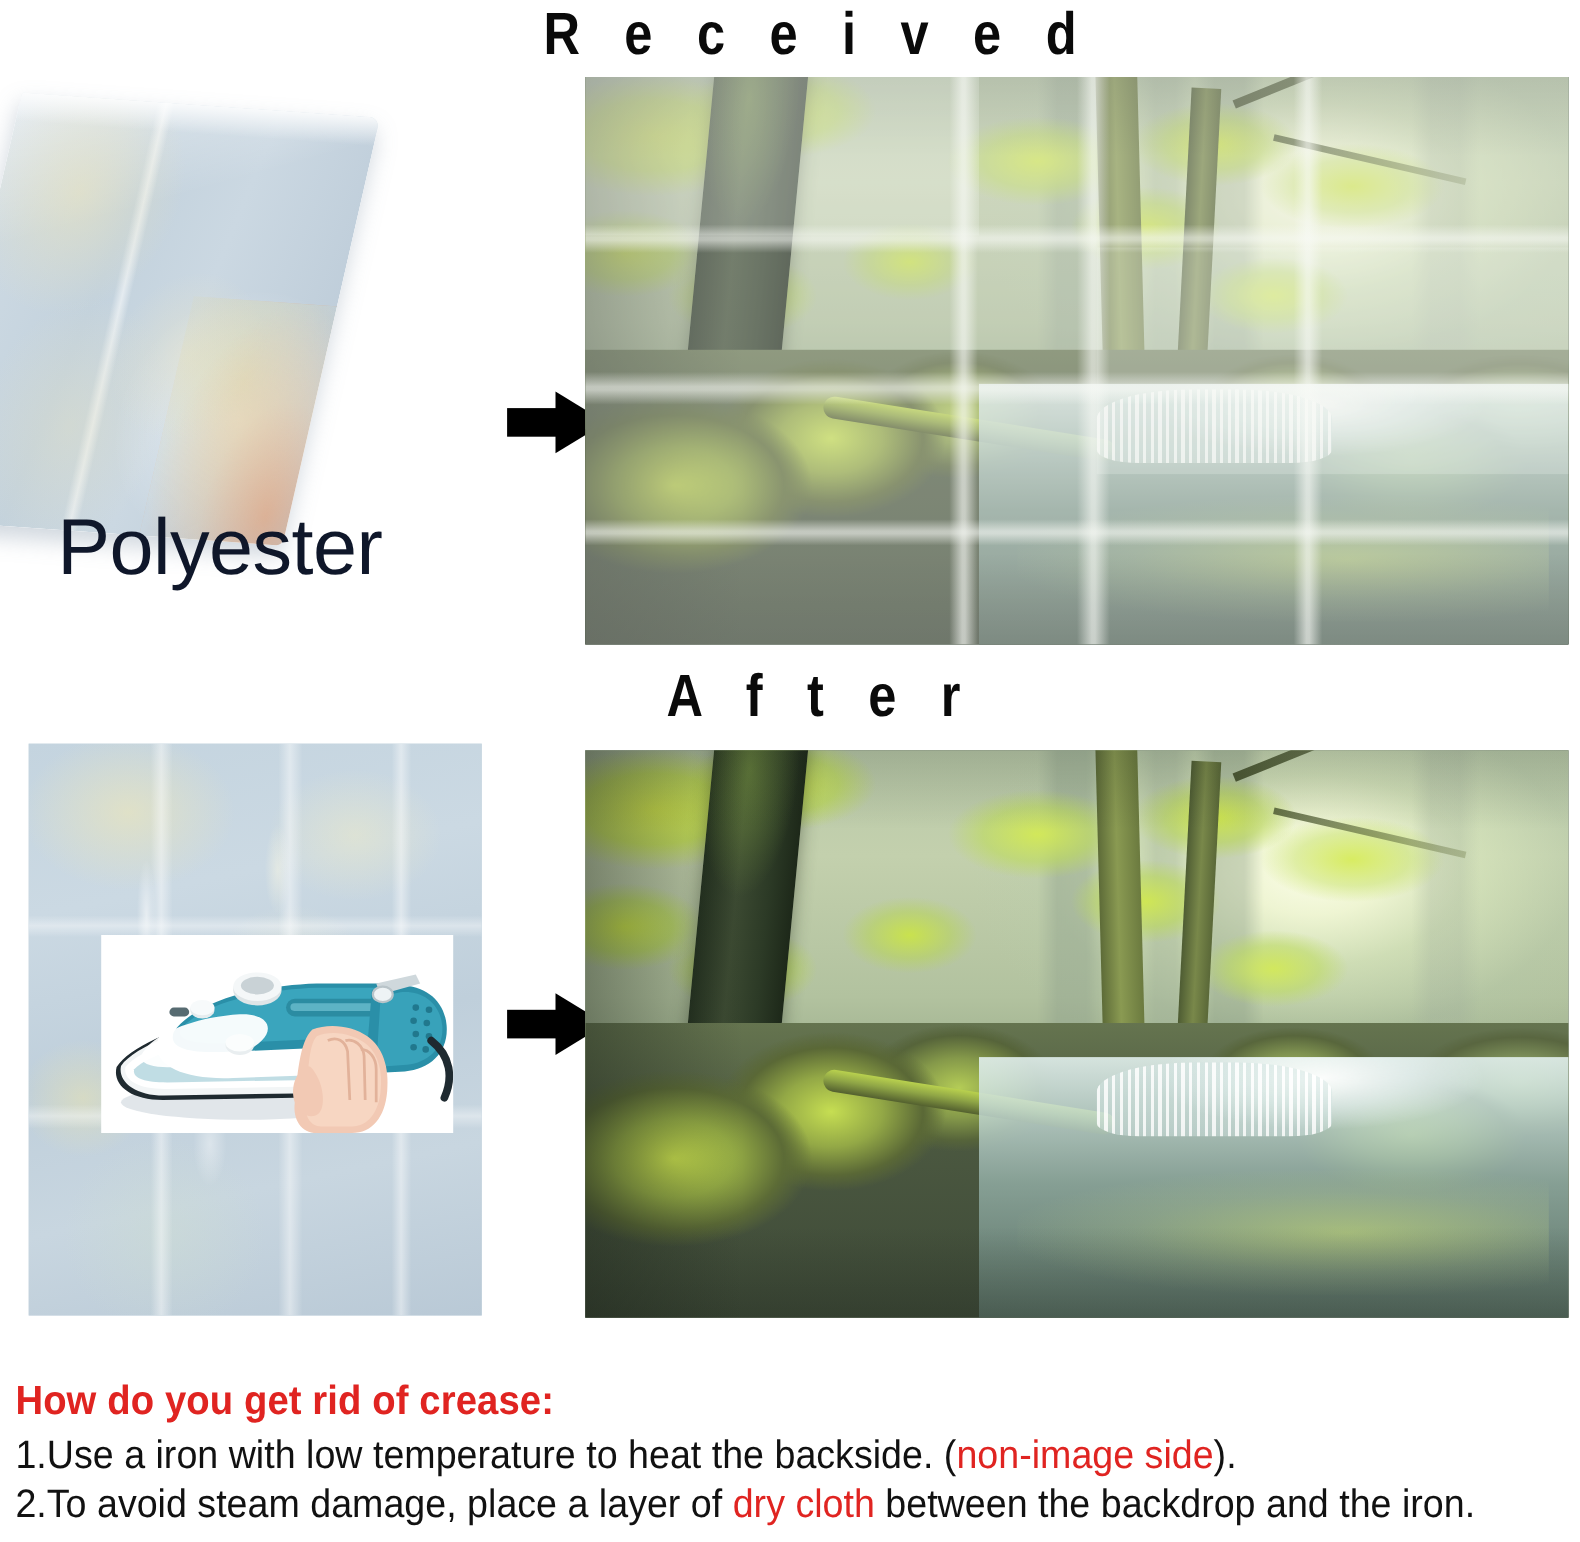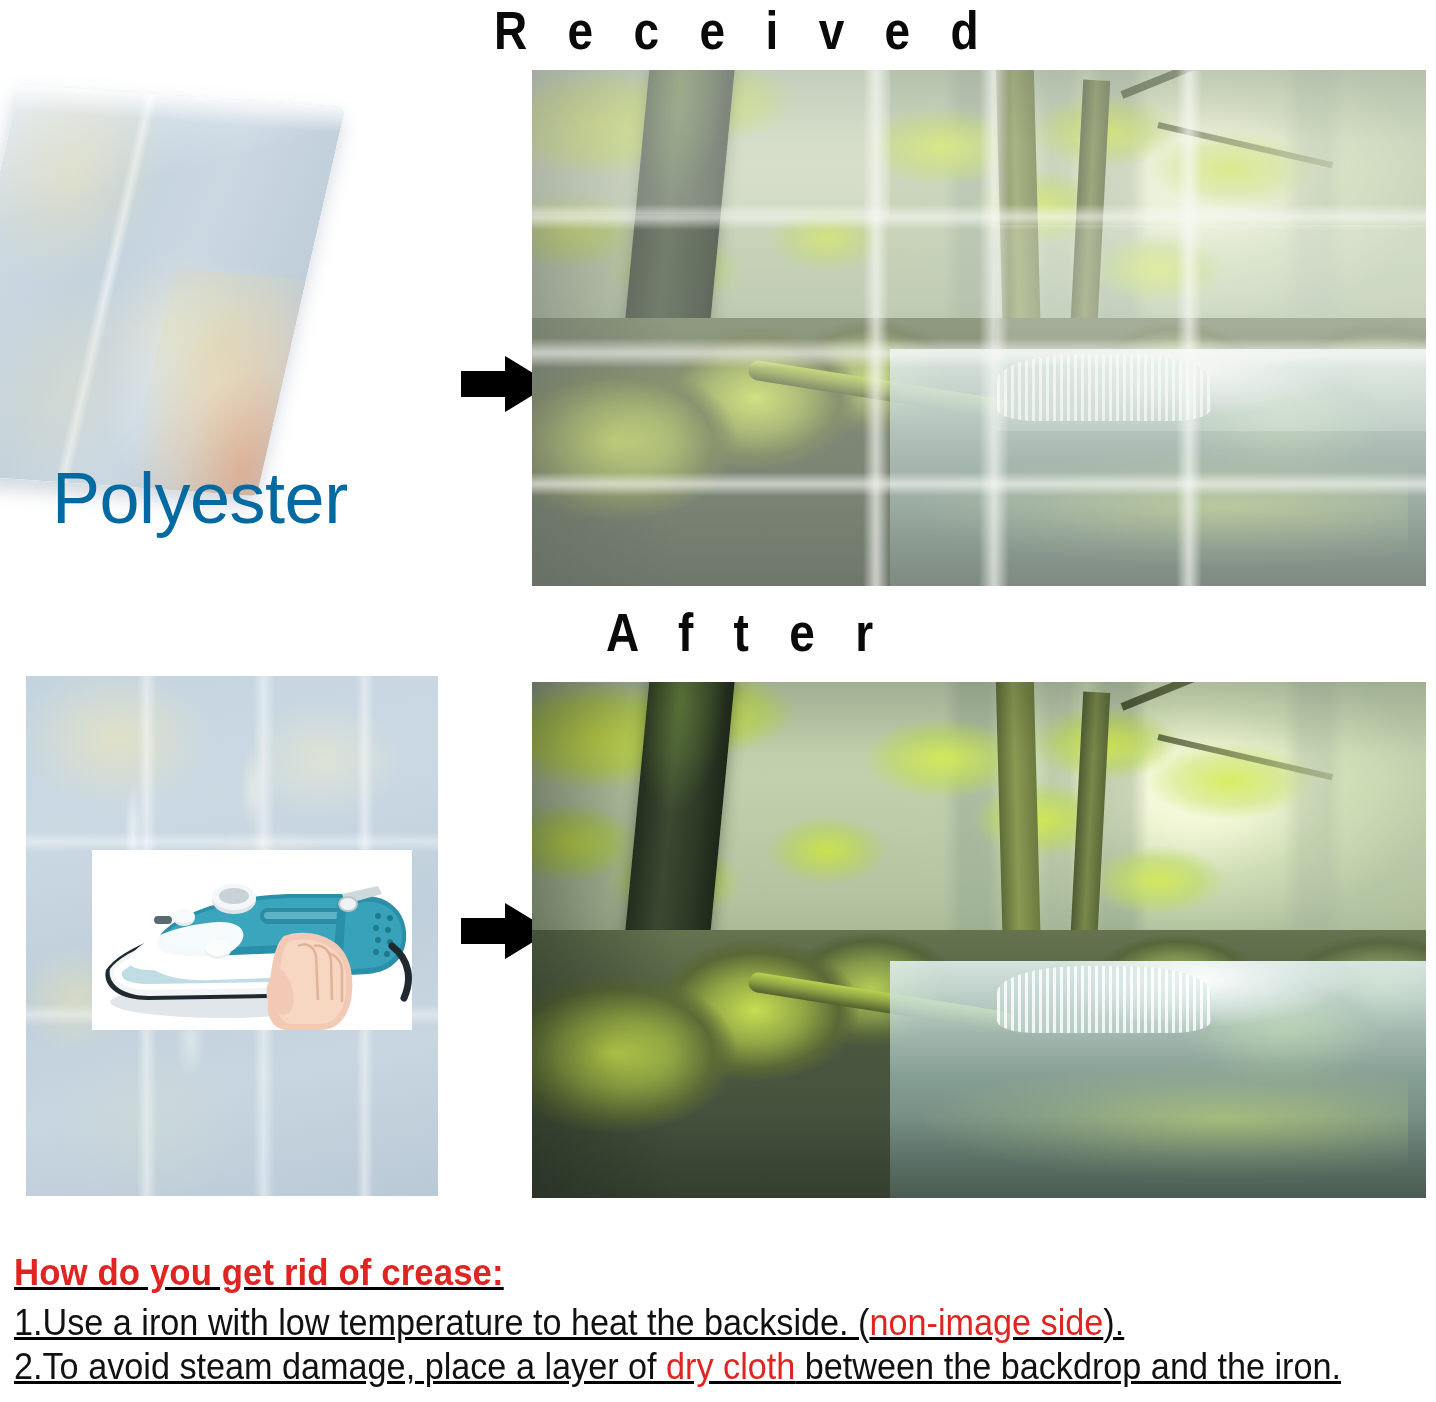"Polyester" #polyester-label { color: #0369a1 -> #0f172a }
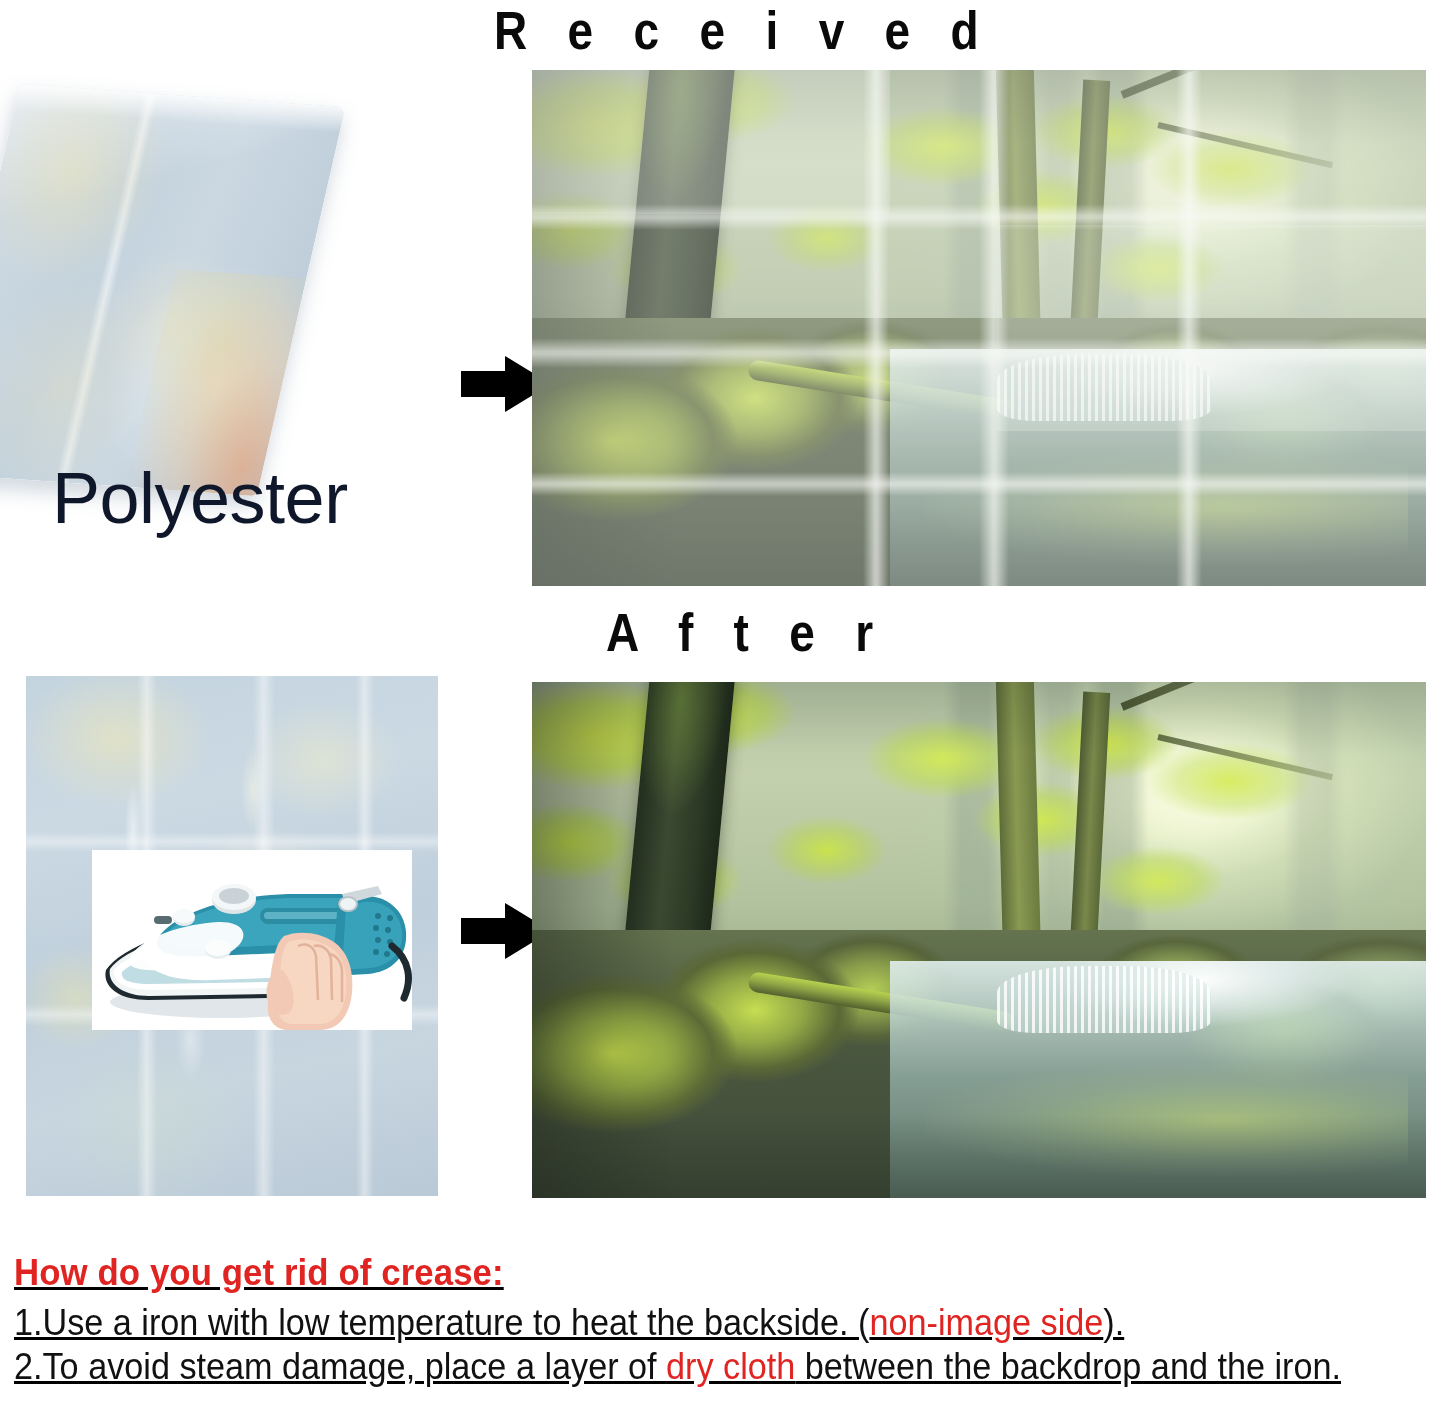"How do you get rid" #instructions { text-decoration: underline -> none }
